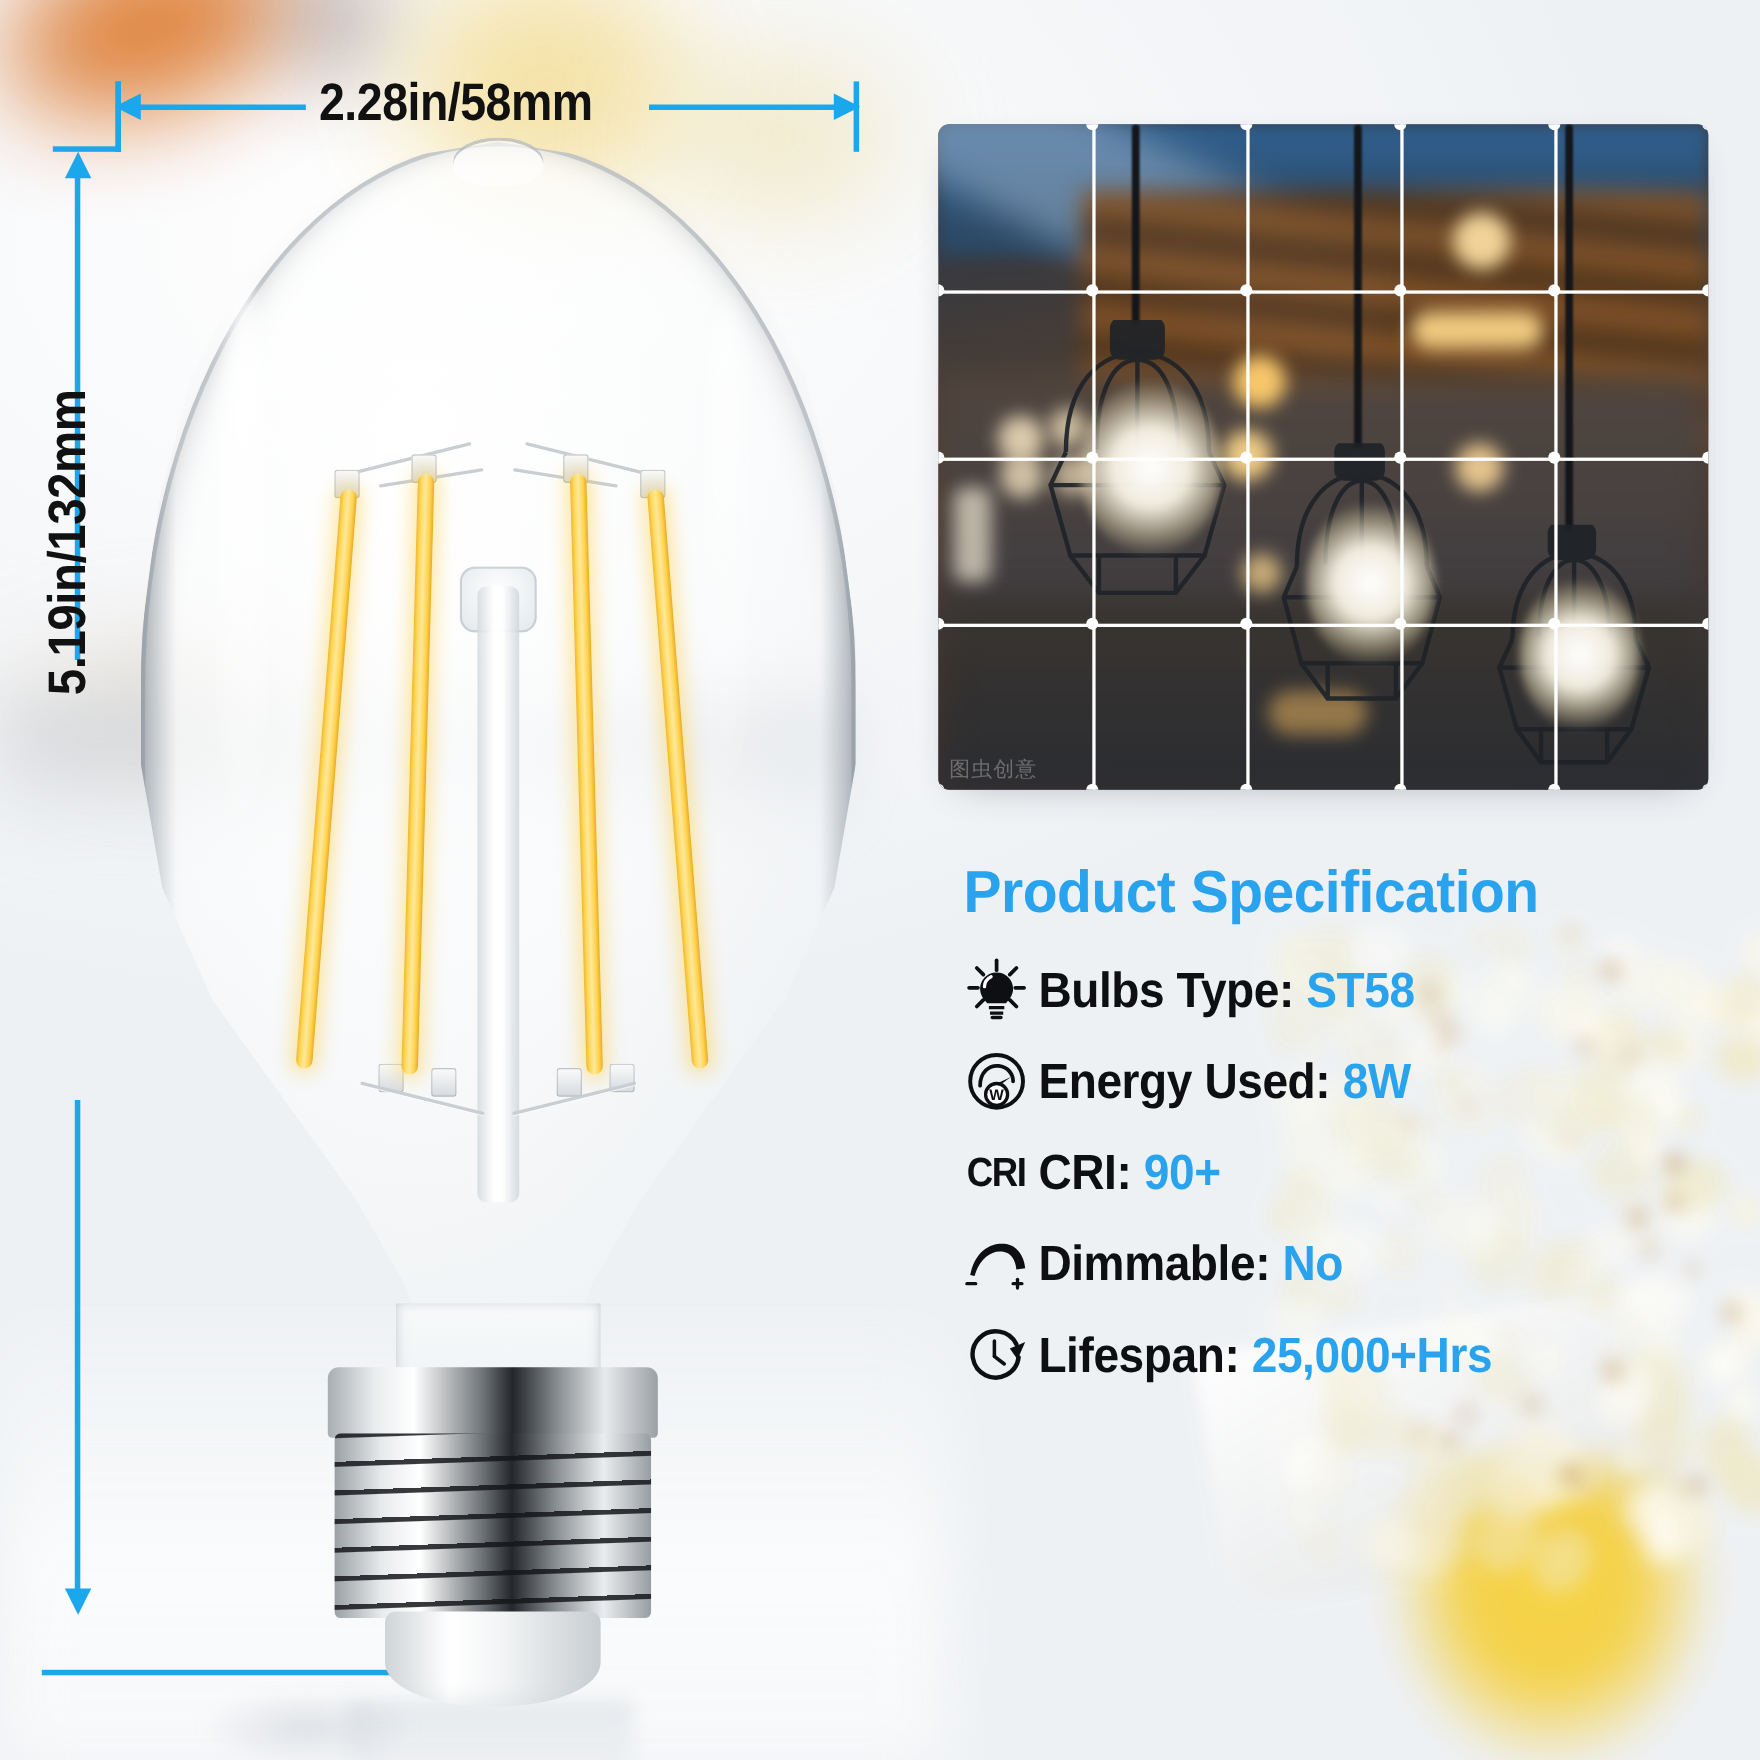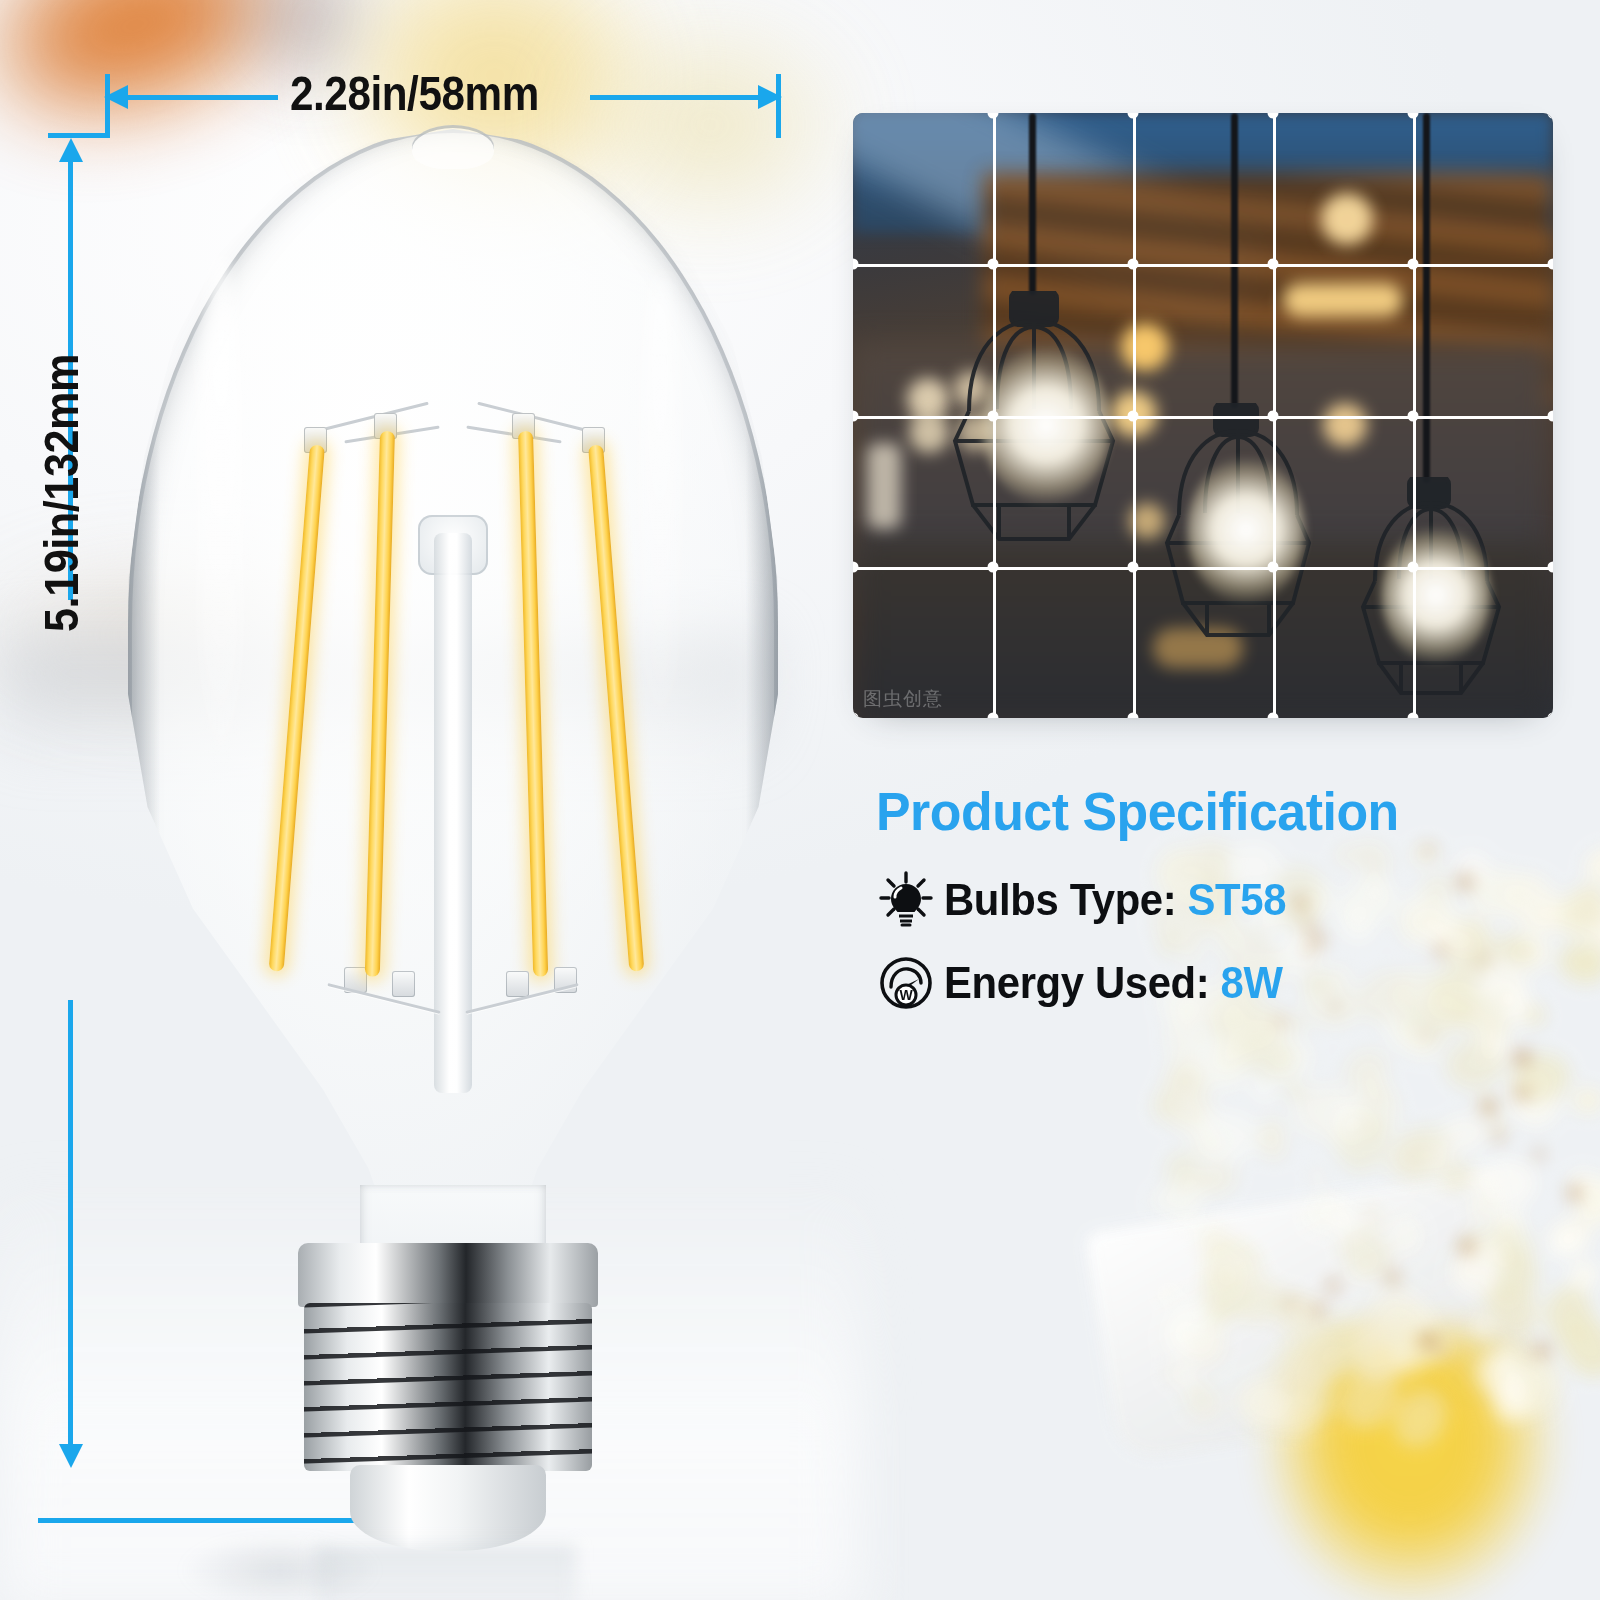"CRI" div.spec-row { html: none -> <div> <div> <span>CRI</span> </div> <div> <span>CRI:</span> <span>90+</span> </div> </div> }
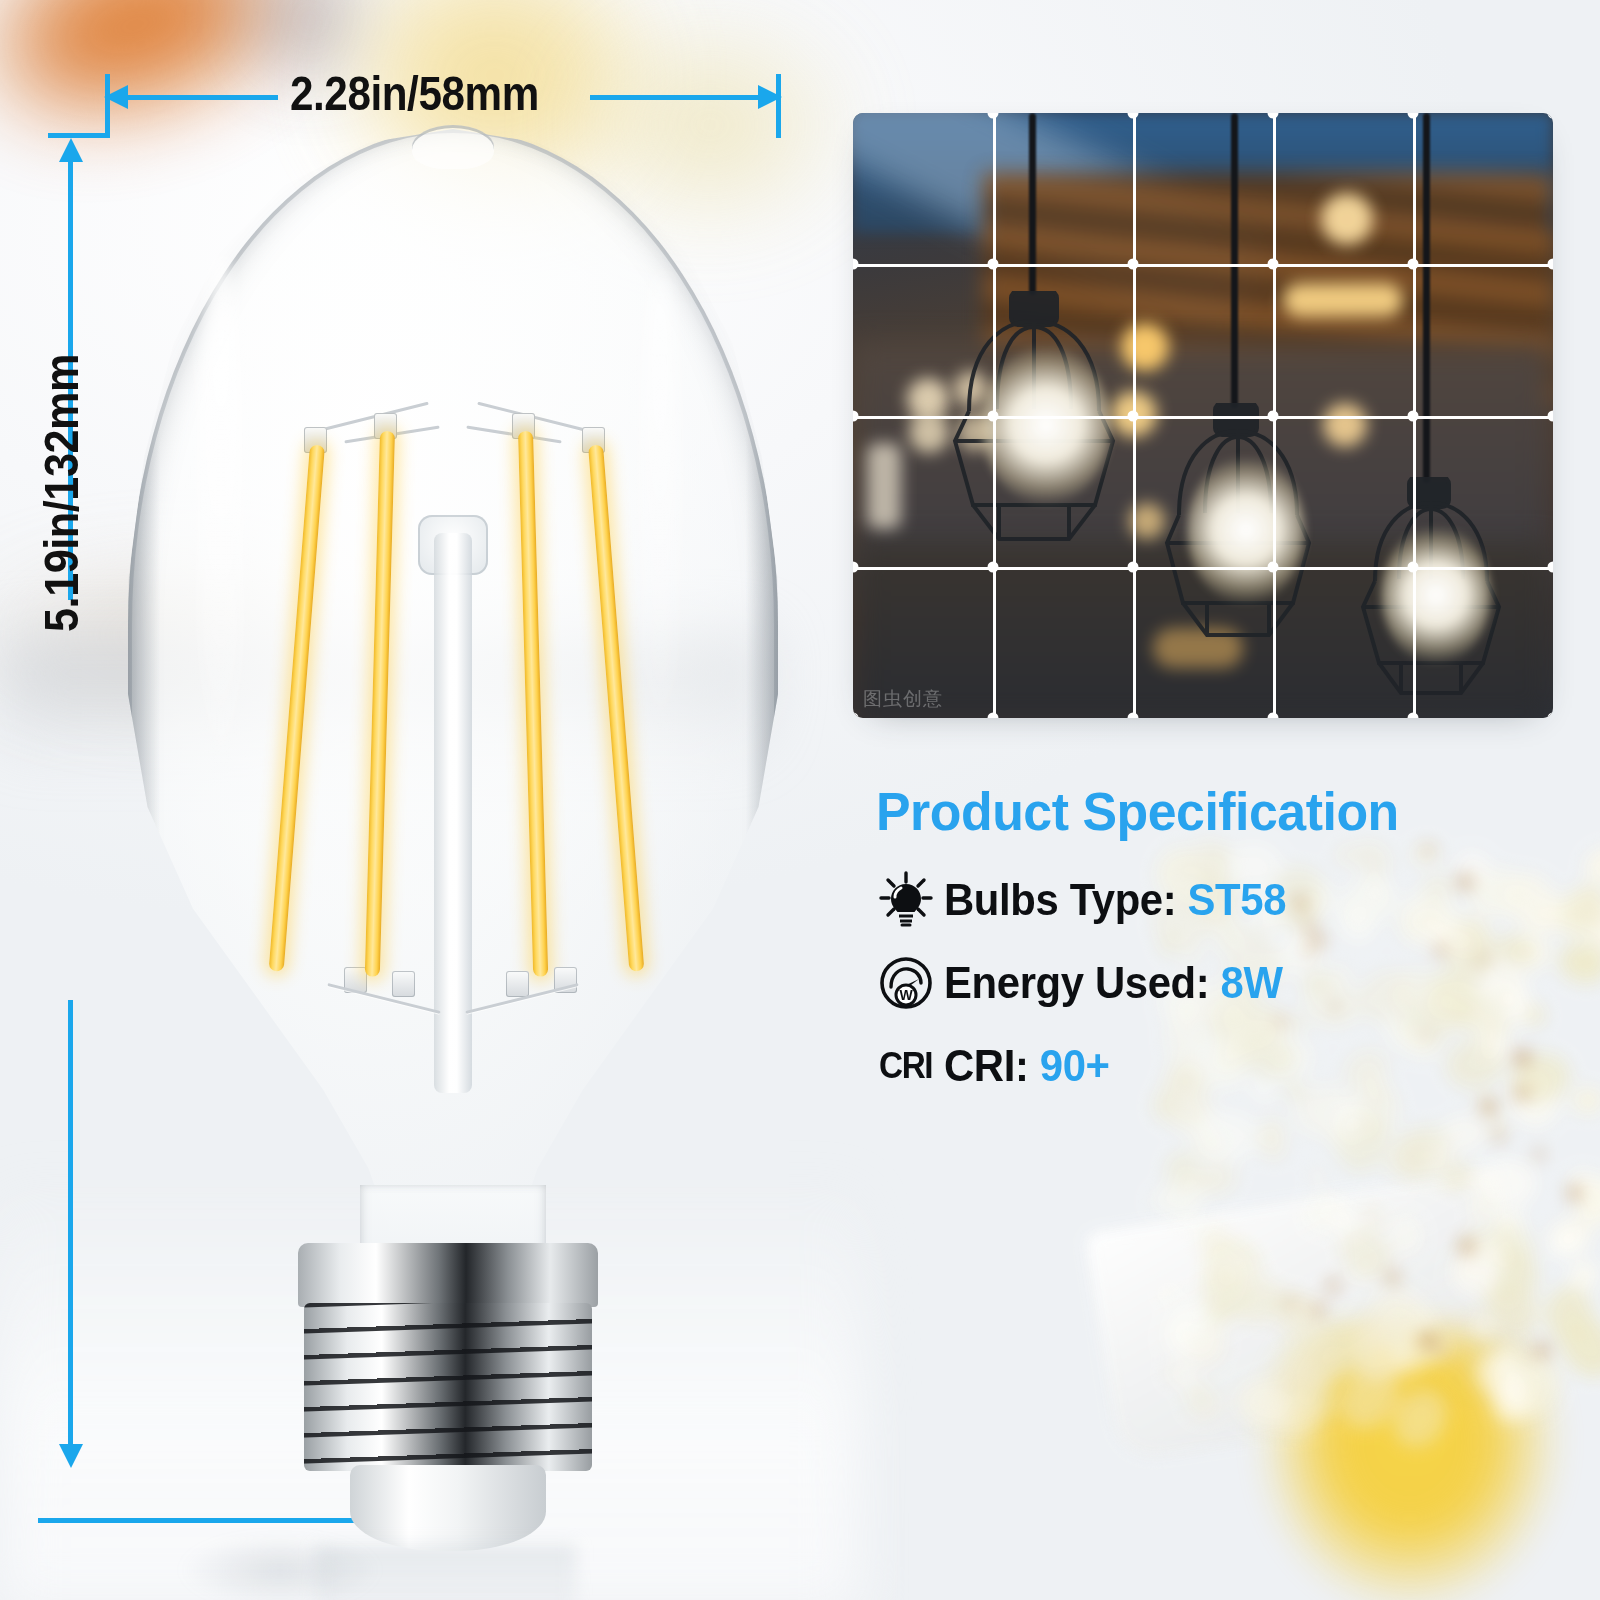"Dimmable: No" div.spec-row { html: none -> <div> <div> <svg> <path></path> <g> <line></line> <line></line> <line></line> </g> </svg> </div> <div> <span>Dimmable:</span> <span>No</span> </div> </div> }
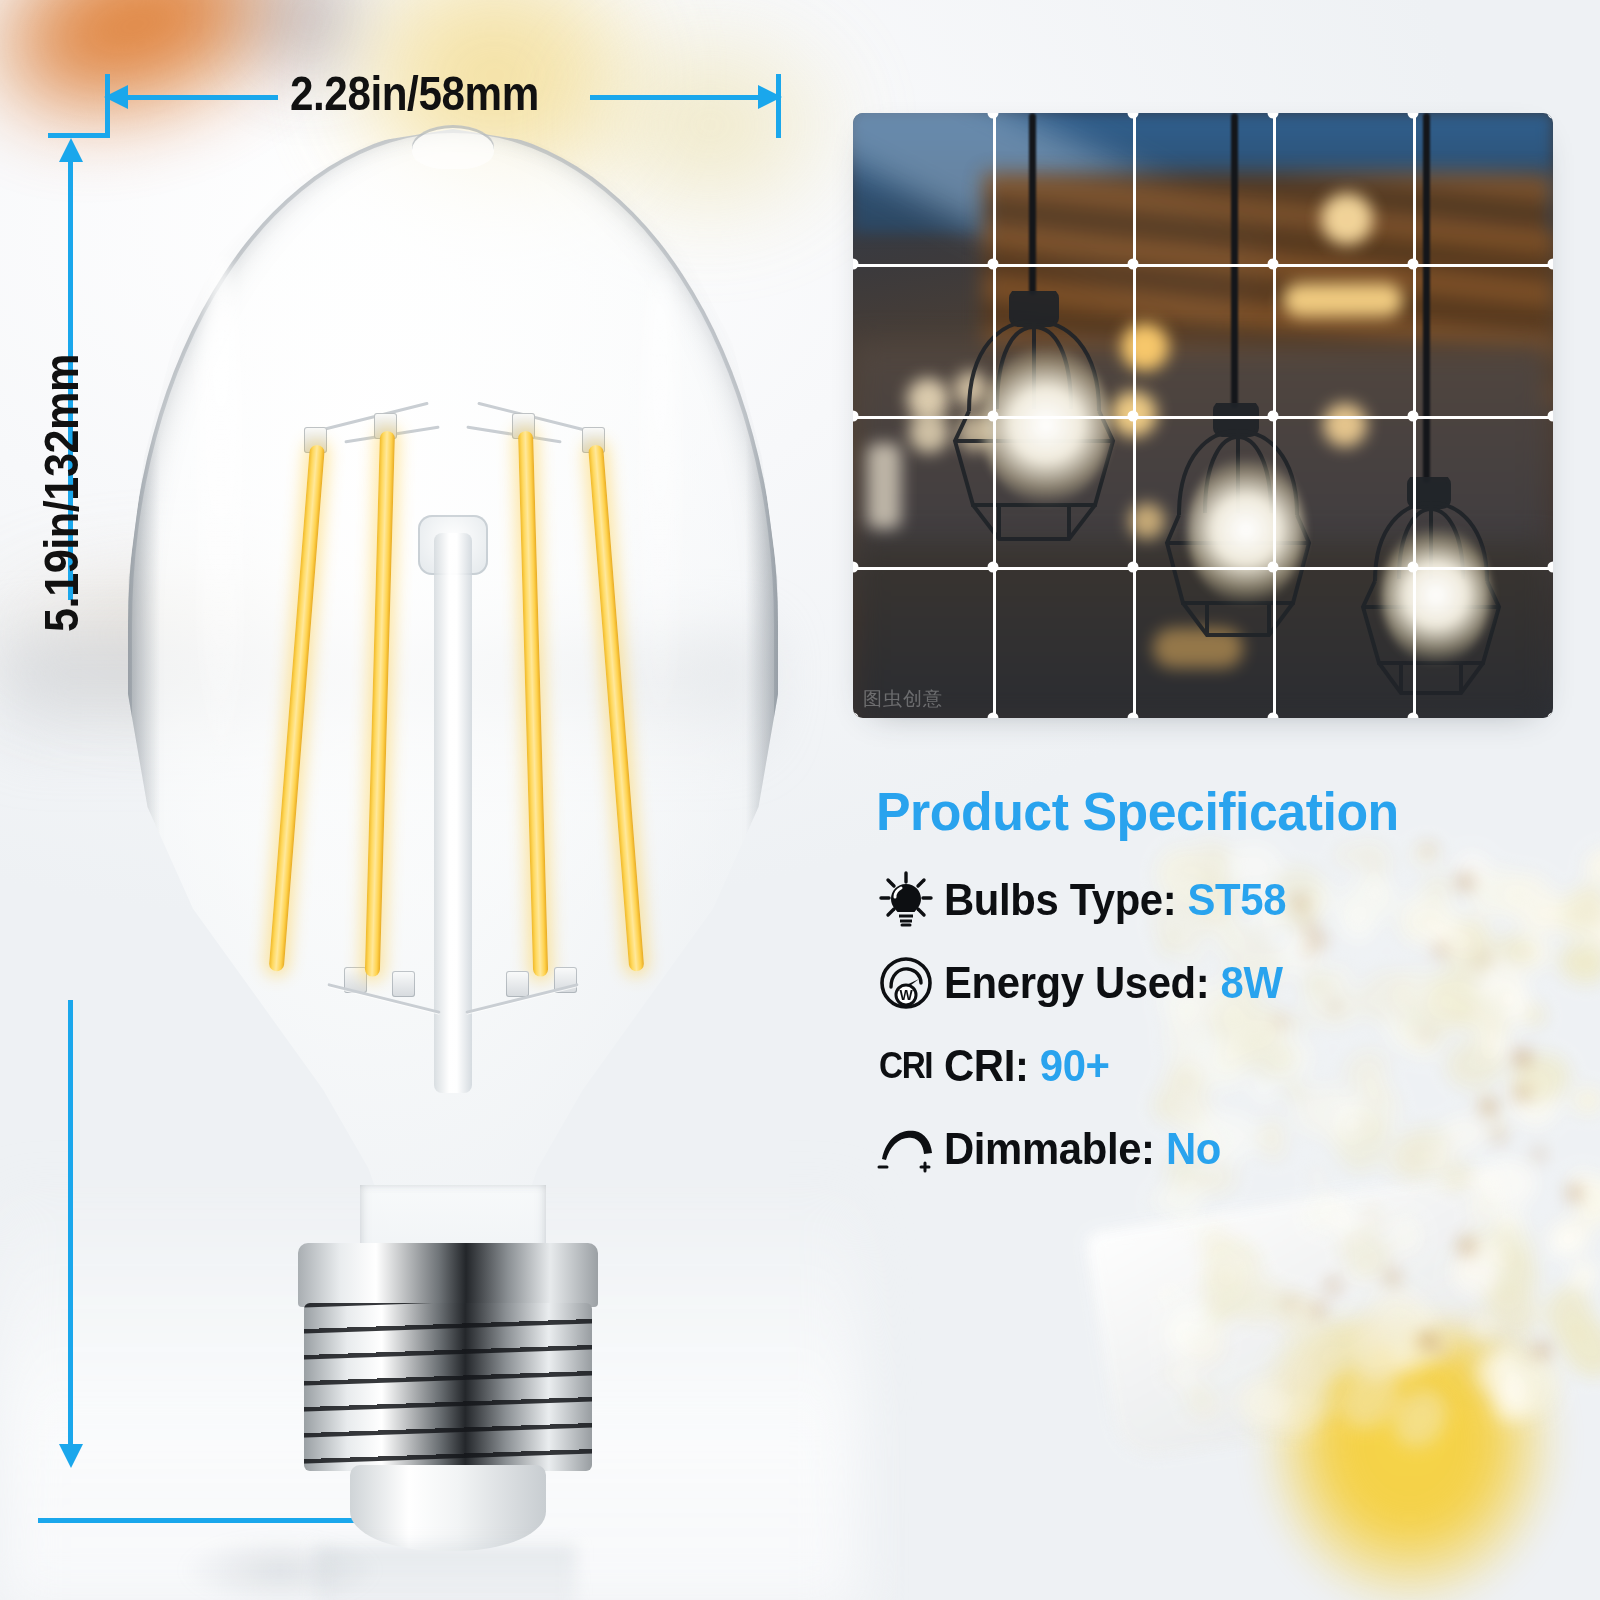"Lifespan: 25,000+Hrs" div.spec-row { html: none -> <div> <div> <svg> <path></path> <path></path> <g> <line></line> <line></line> </g> </svg> </div> <div> <span>Lifespan:</span> <span>25,000+Hrs</span> </div> </div> }
